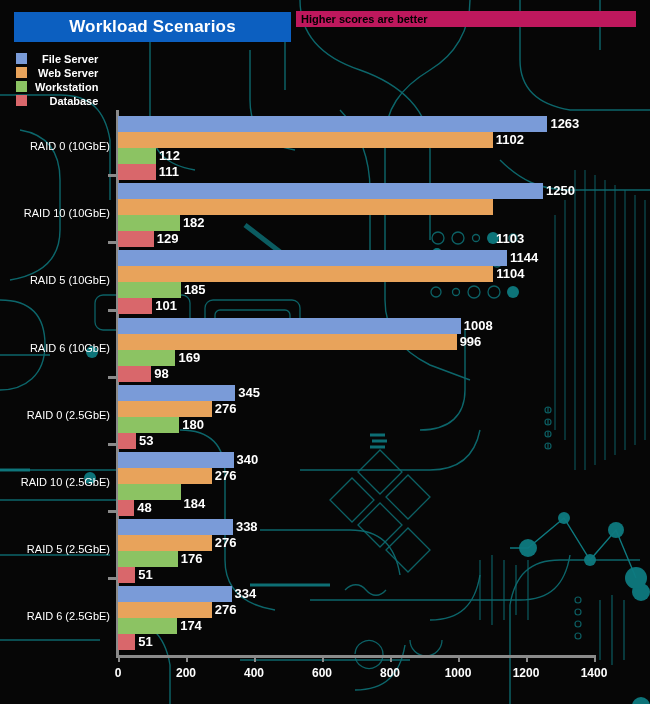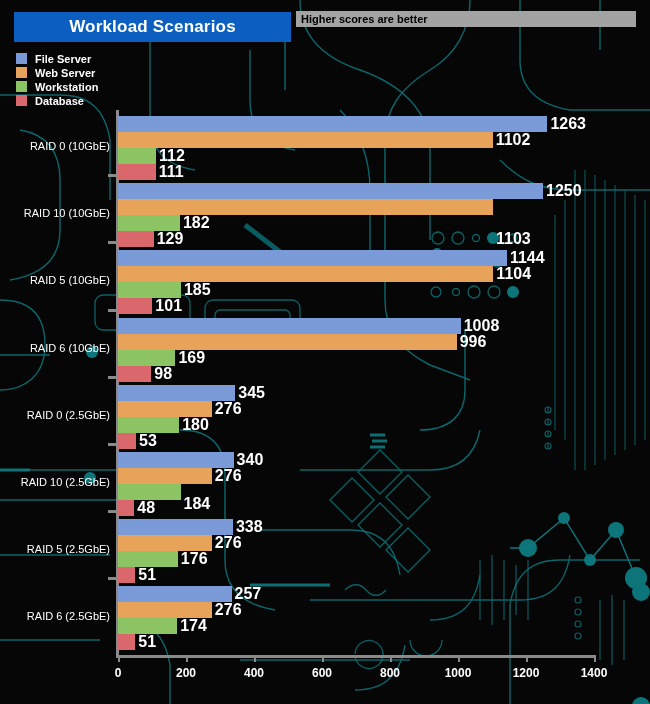"Higher scores are better" #subtitle-note { background: #a3a3a3 -> #be185d }
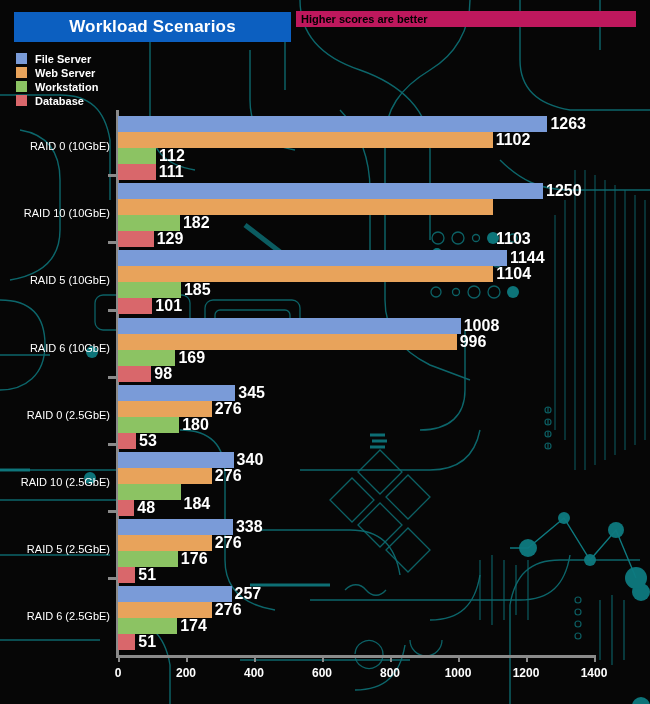"File Server" .legend-row { justify-content: none -> space-between }
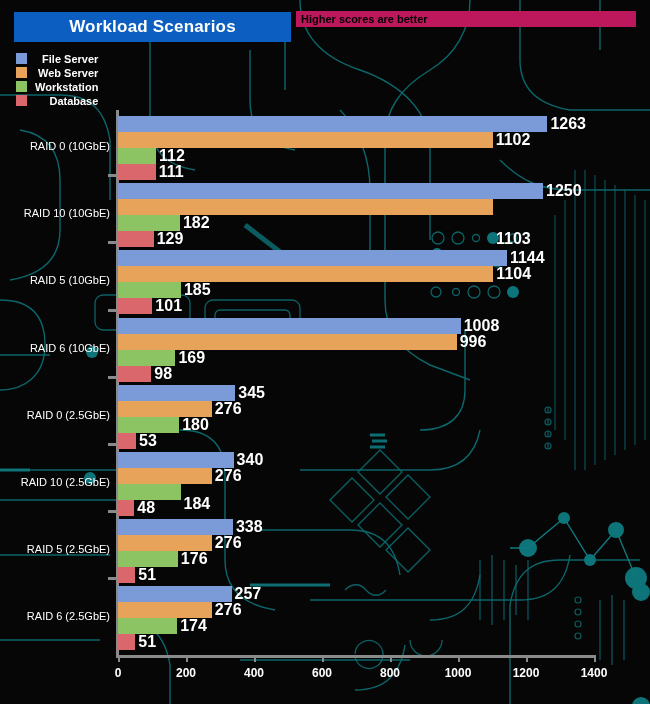"1263" .bar-value { font-size: 16px -> 13px }
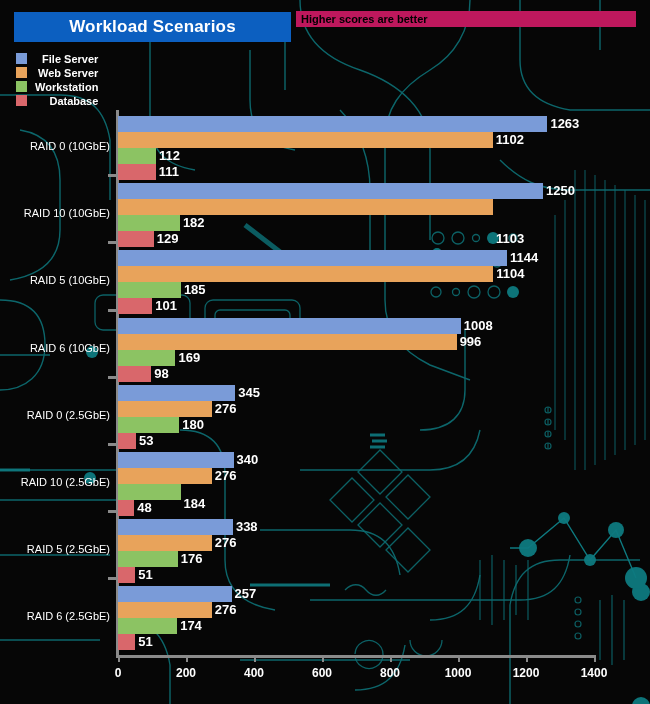"257" div.bar-value { text: 257 -> 334 }
